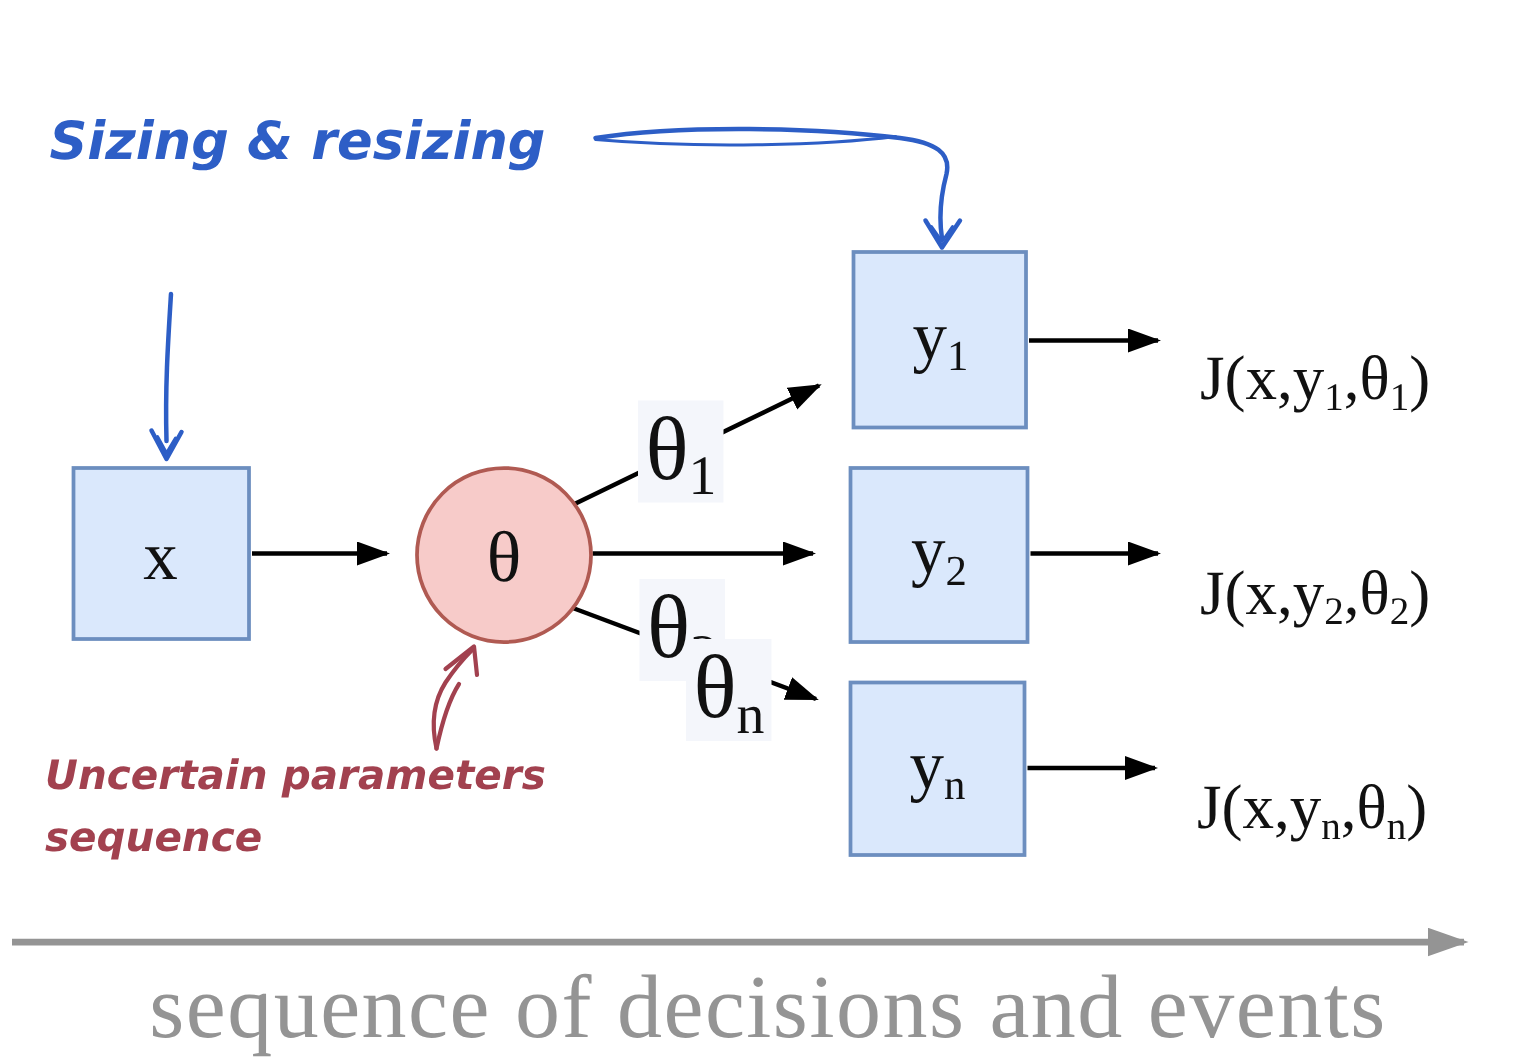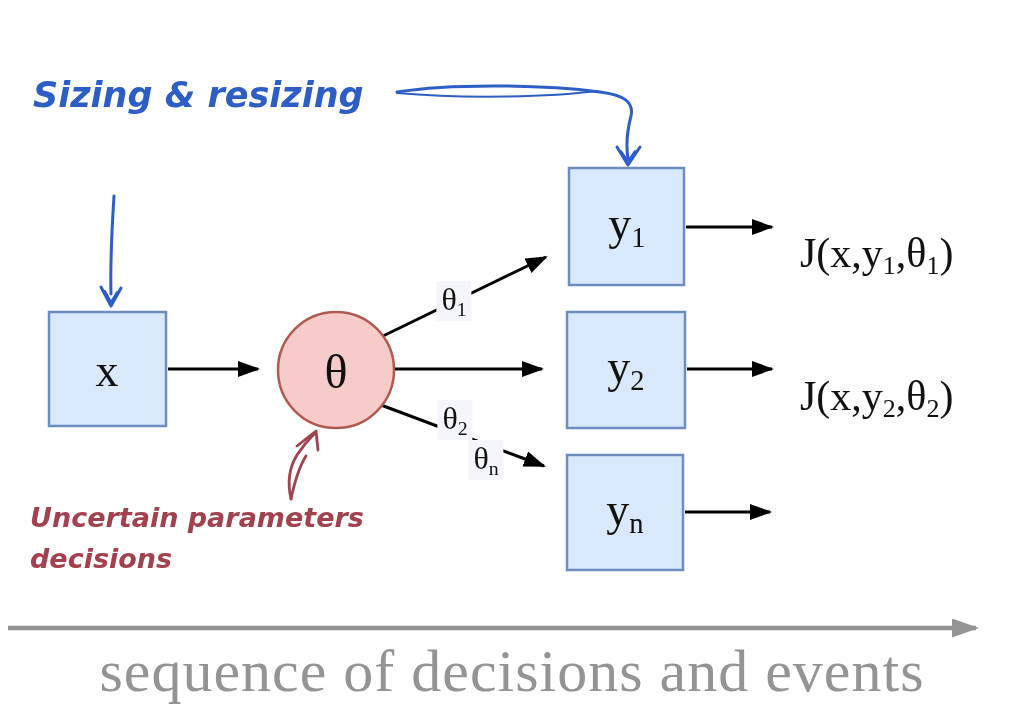"θ1" .edge-label { font-size: 32px -> 60px }
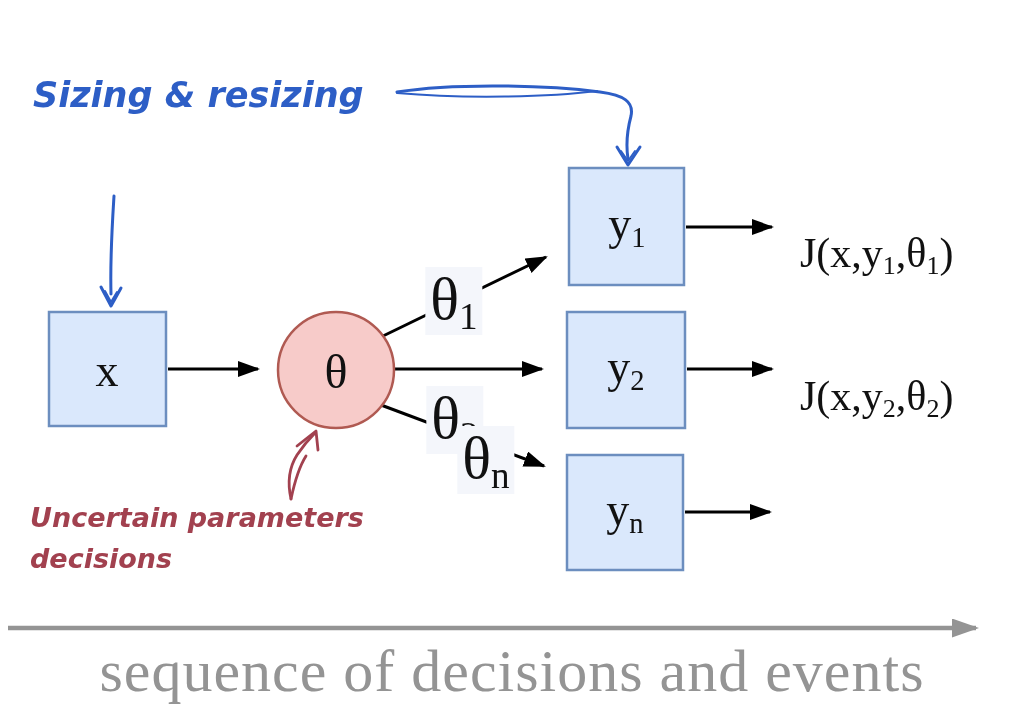"decisions" div { text: decisions -> sequence }
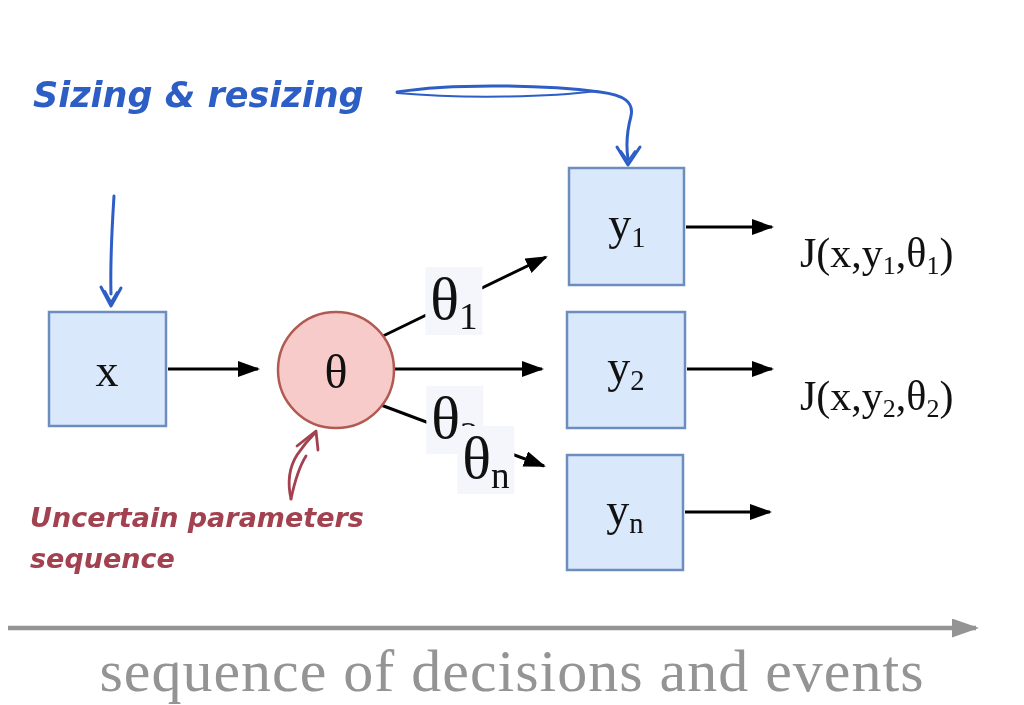"J(x,yn,θn)" div.abs { html: none -> <div><span>J(x,y</span><sub>n</sub><span>,θ</span><sub>n</sub><span>)</span></div> }
